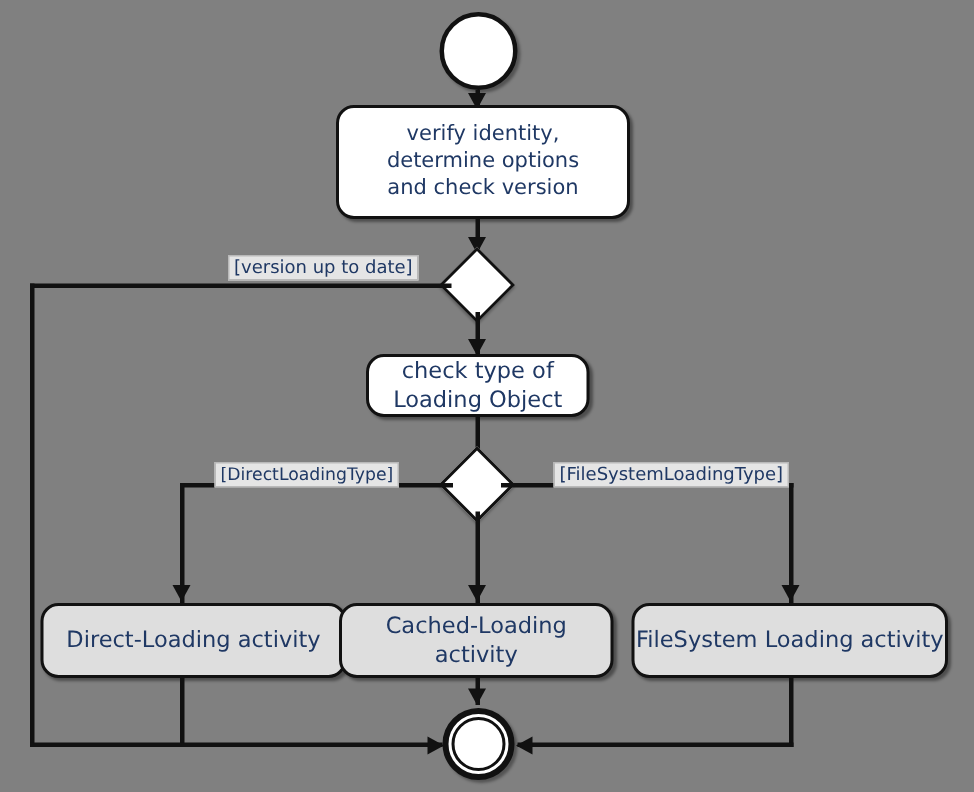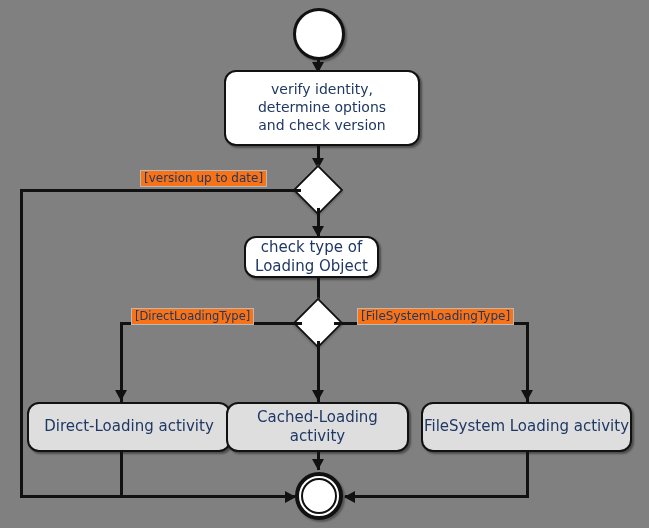"[version up to date]" .guard { background: #f97316 -> #e5e5e5; margin-left: none -> 12px }
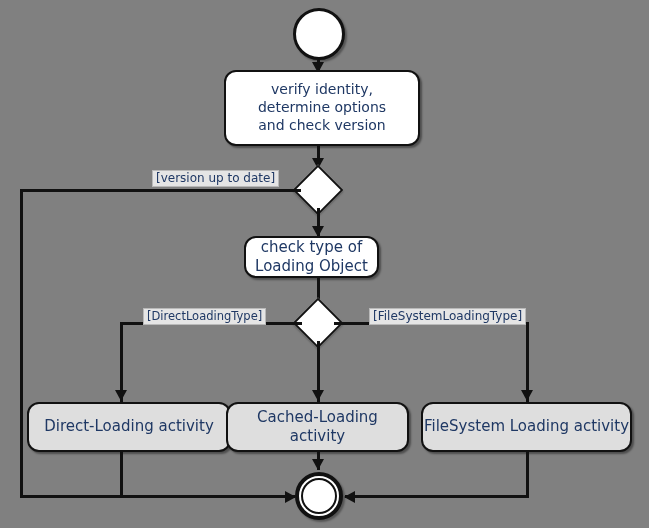"check type of" div.node-box { width: 135px -> 149px }
